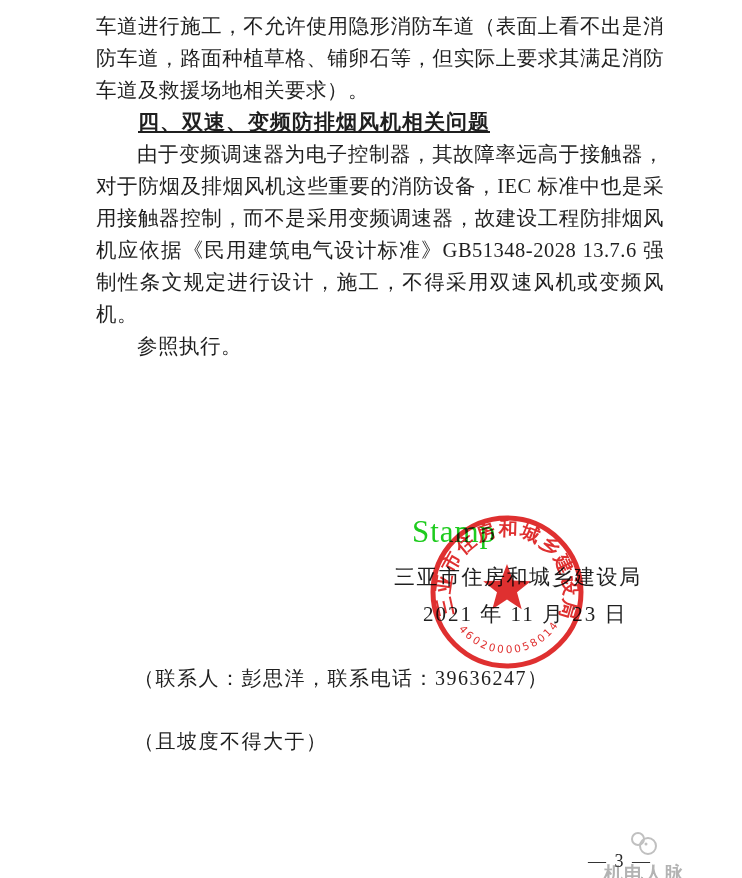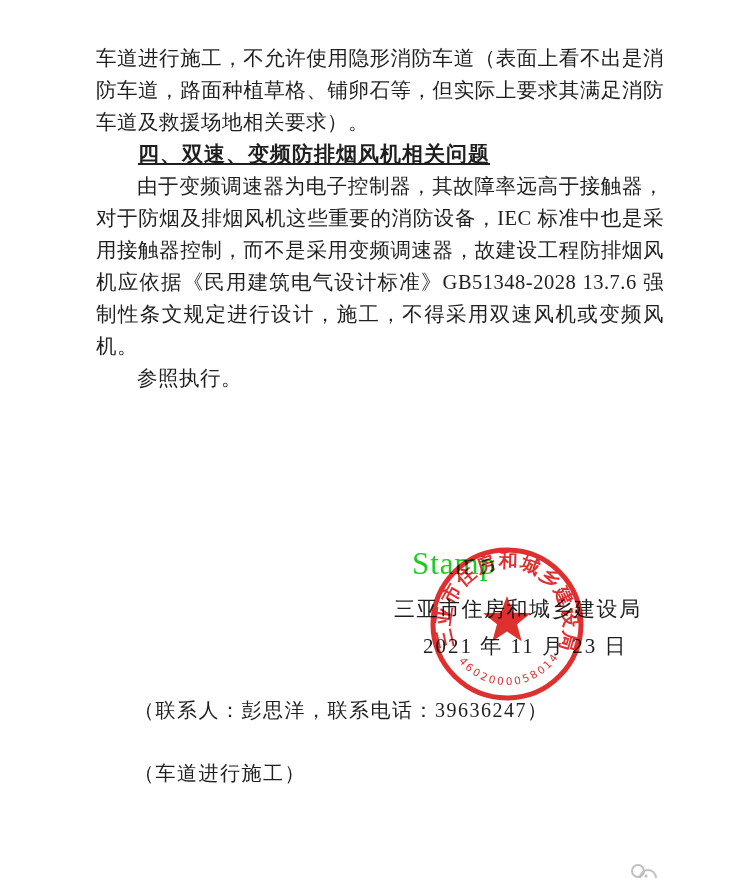"车道进行施工，不允许使用隐形消防车道（表面上看不出是消防车道，路面种植草格、铺卵" .page { margin-top: 32px -> none }
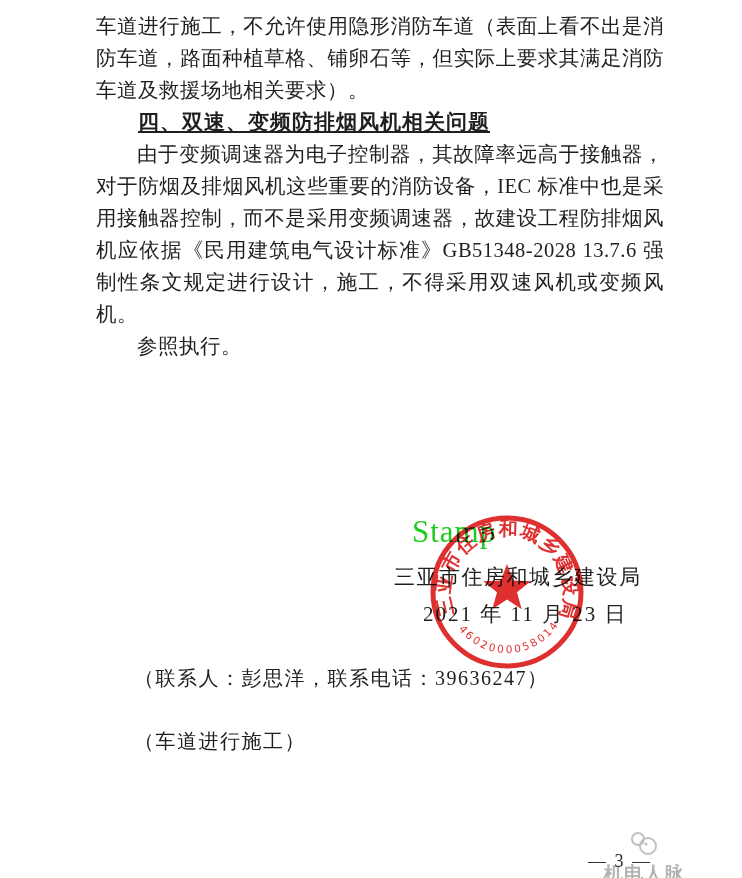"（车道进行施工）" div.disclosure-line { text: 车道进行施工 -> 且坡度不得大于 }
